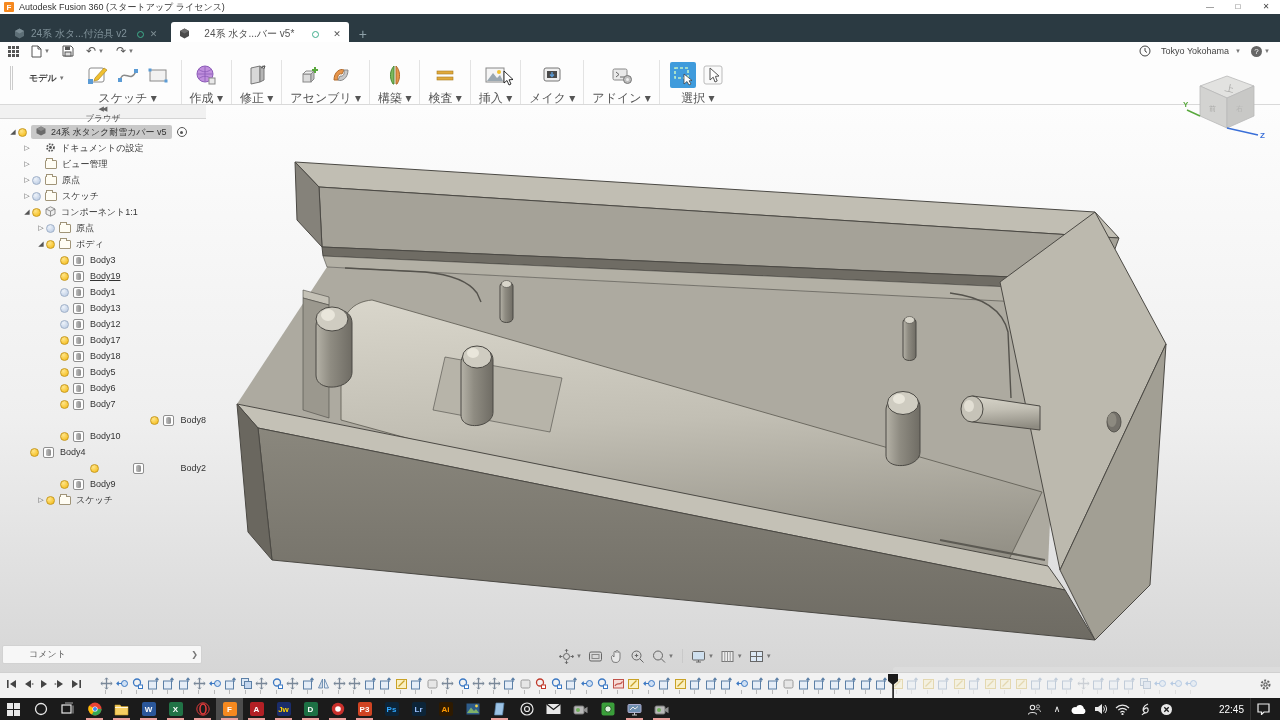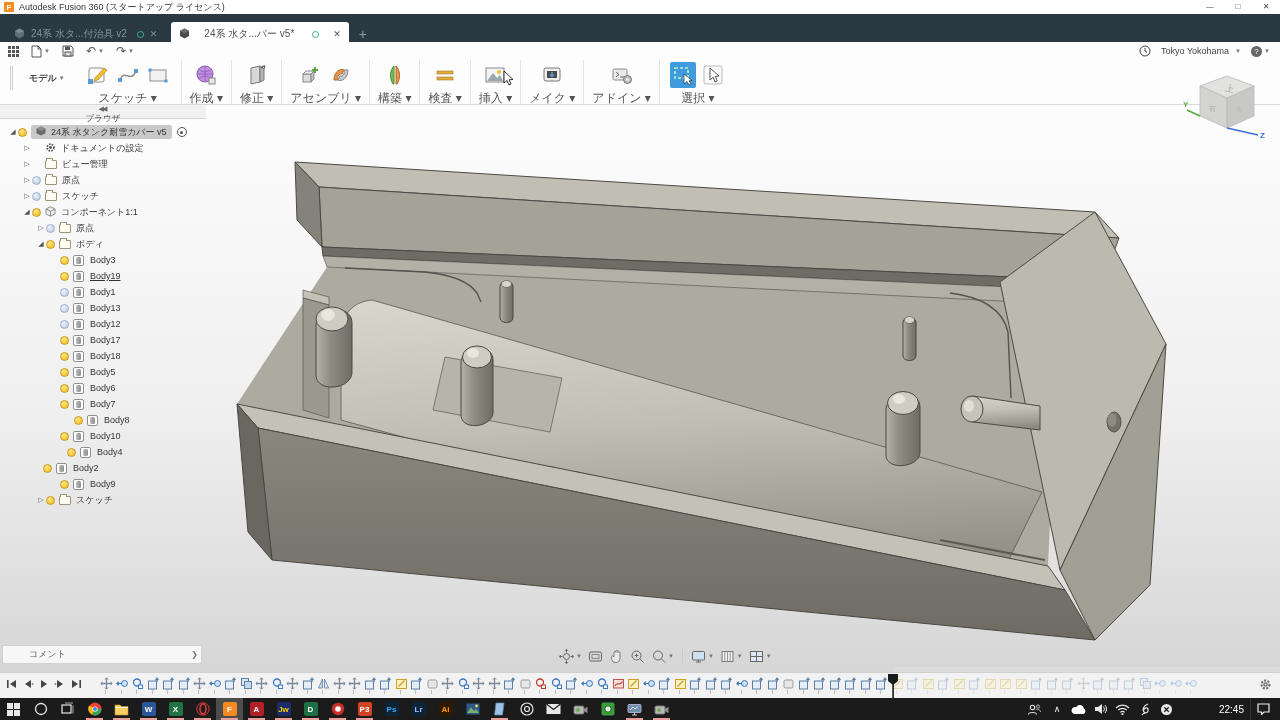"Body8" div.trow { justify-content: none -> flex-end }
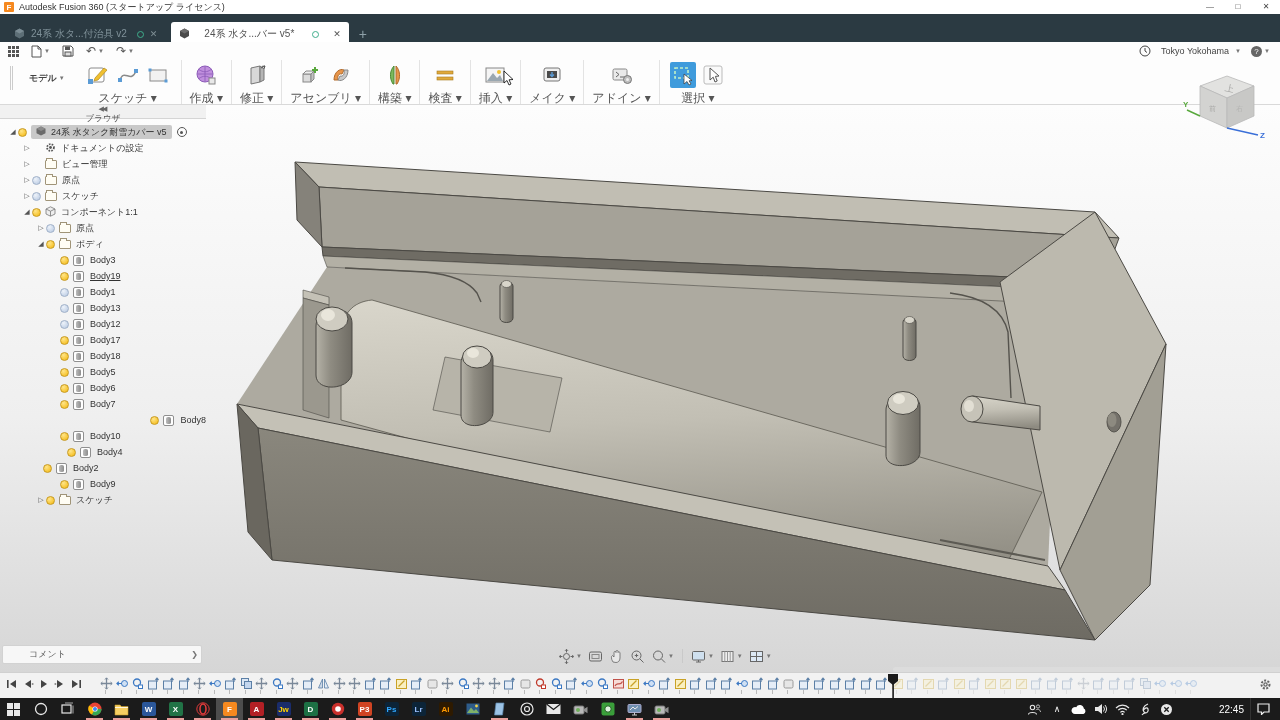"Body4" div.trow { padding-left: 57px -> 20px }
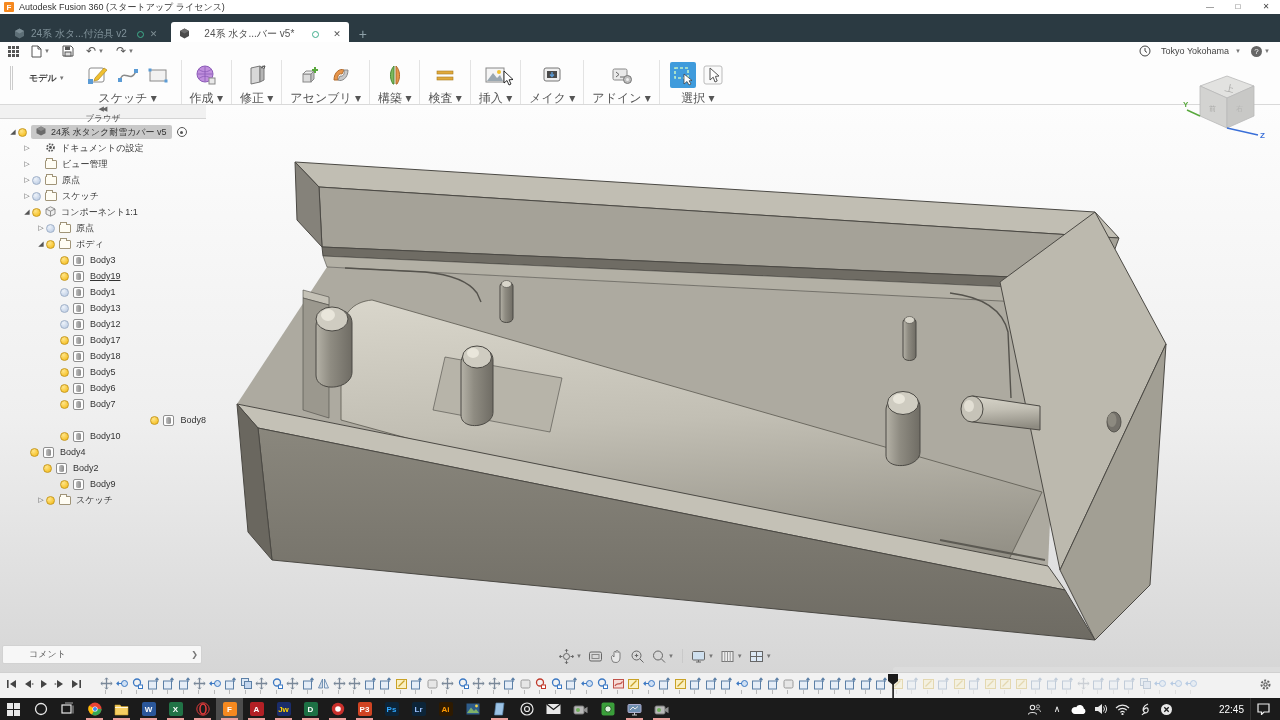"Body2" div.trow { justify-content: none -> space-between; padding-left: 33px -> 50px }
